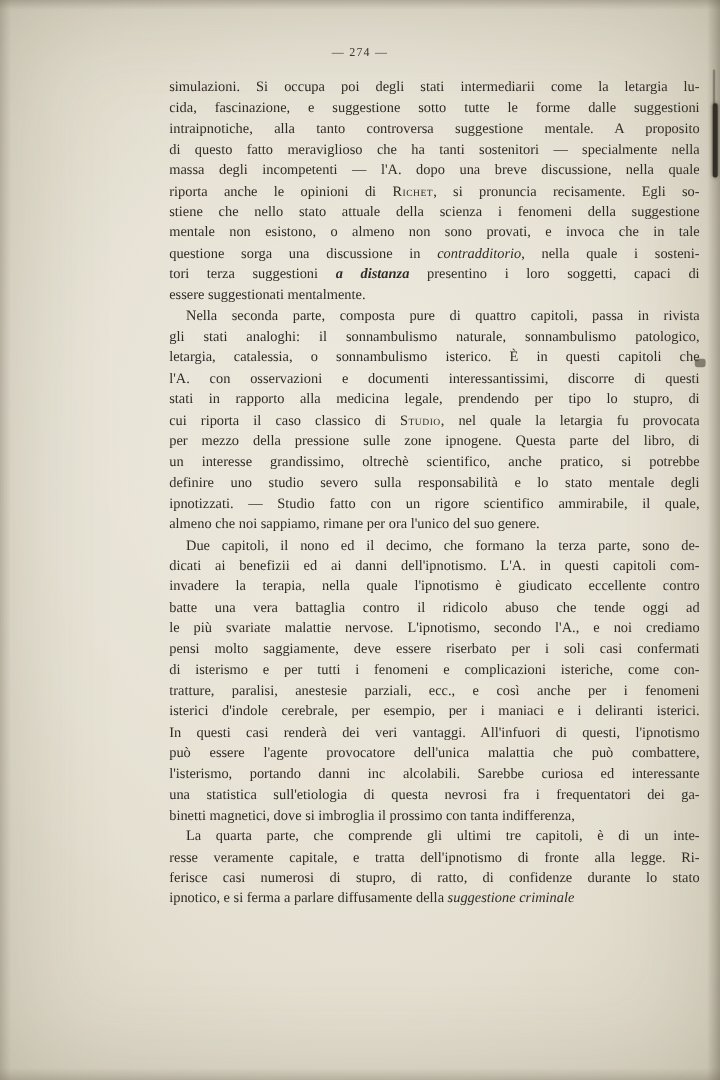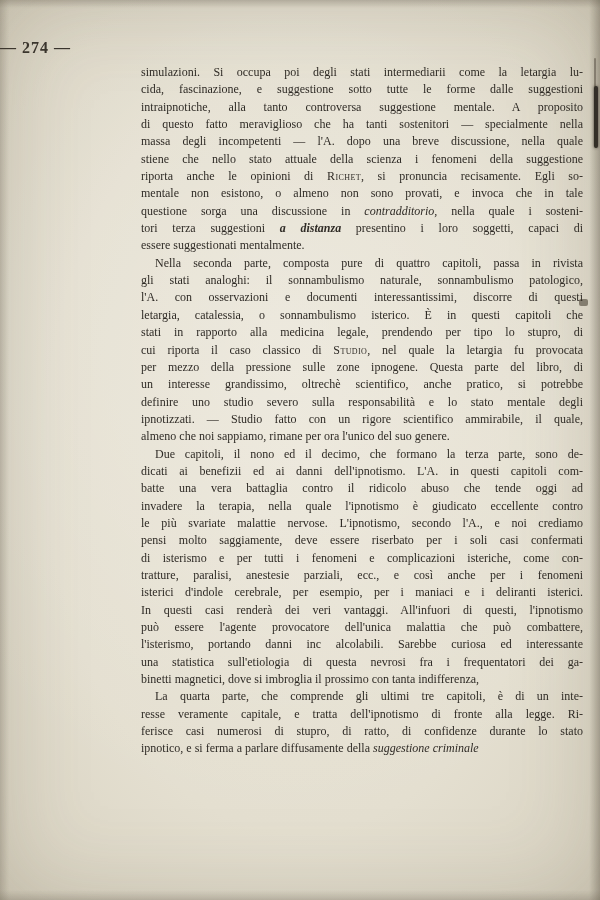"— 274 —" .page-number { font-size: 16px -> 10px; font-weight: bold -> normal; text-align: left -> center }
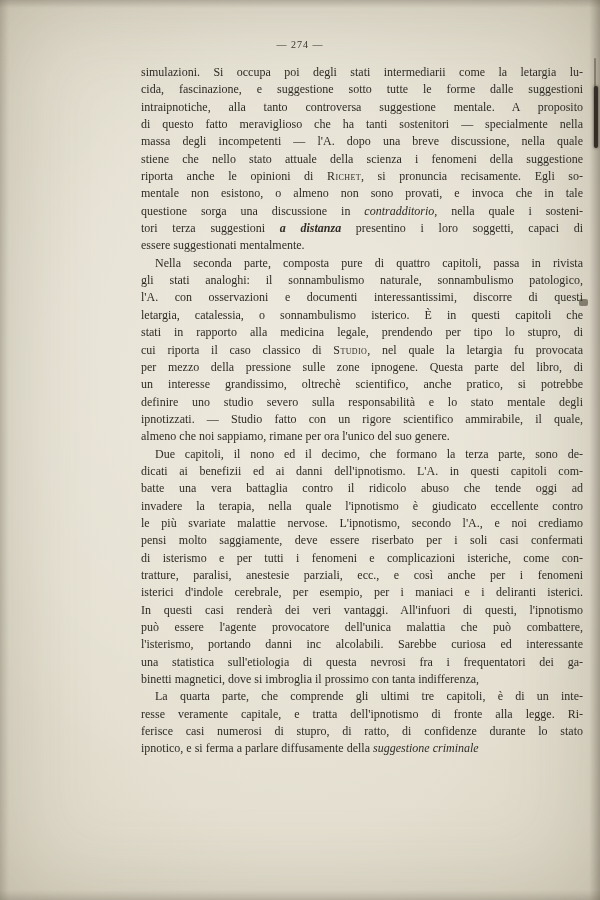"stiene che nello stato attuale" div.line { order: before "riporta anche le opinioni di" -> after "riporta anche le opinioni di" }
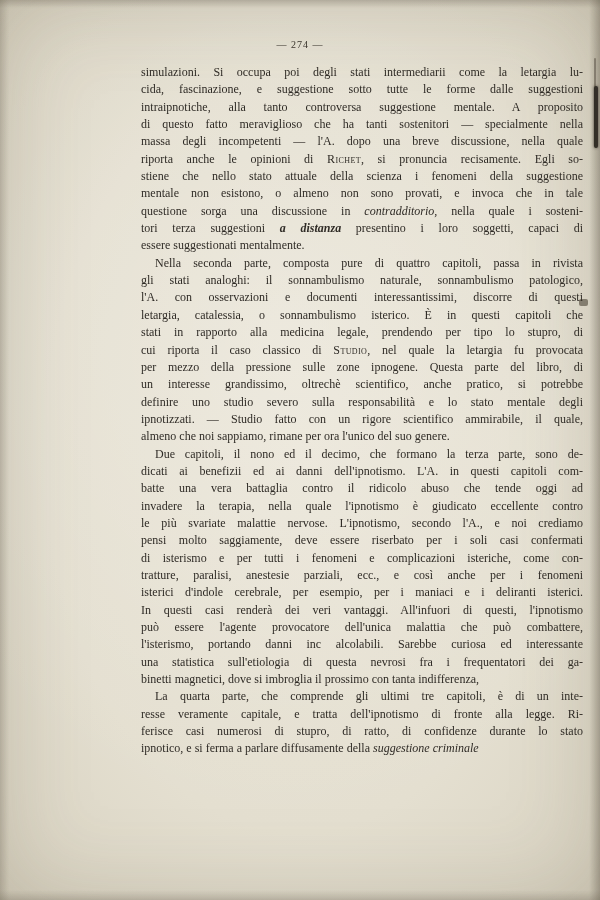"l'A. con osservazioni e documenti" div.line { order: before "letargia, catalessia, o sonnambulismo" -> after "letargia, catalessia, o sonnambulismo" }
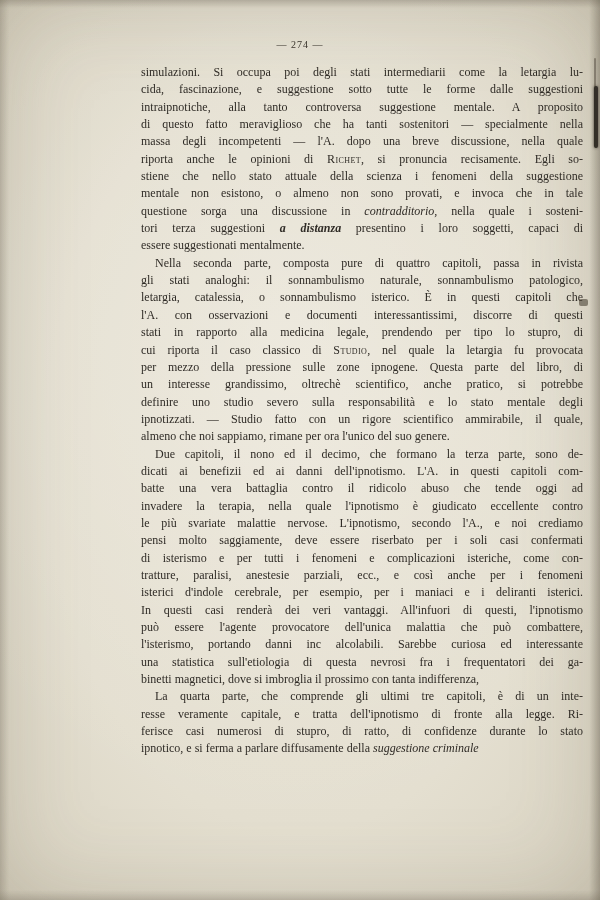"batte una vera battaglia contro" div.line { order: before "invadere la terapia, nella quale" -> after "invadere la terapia, nella quale" }
